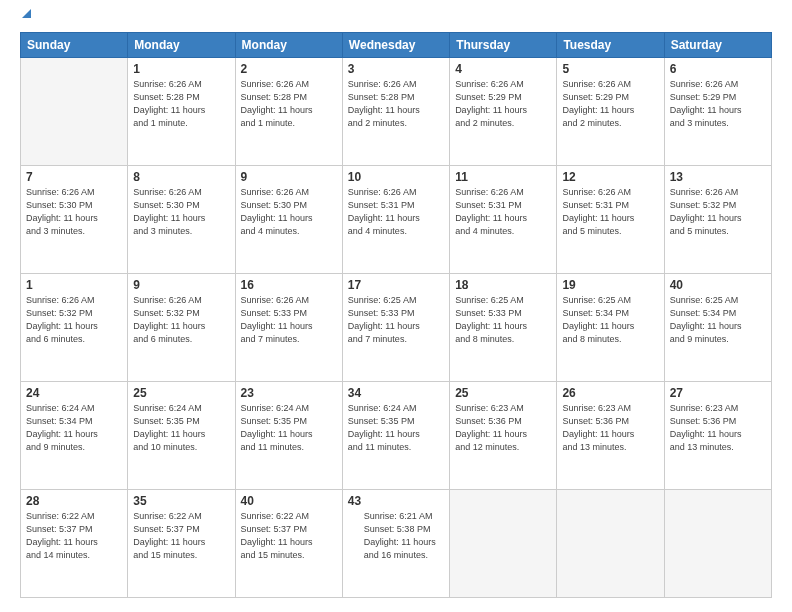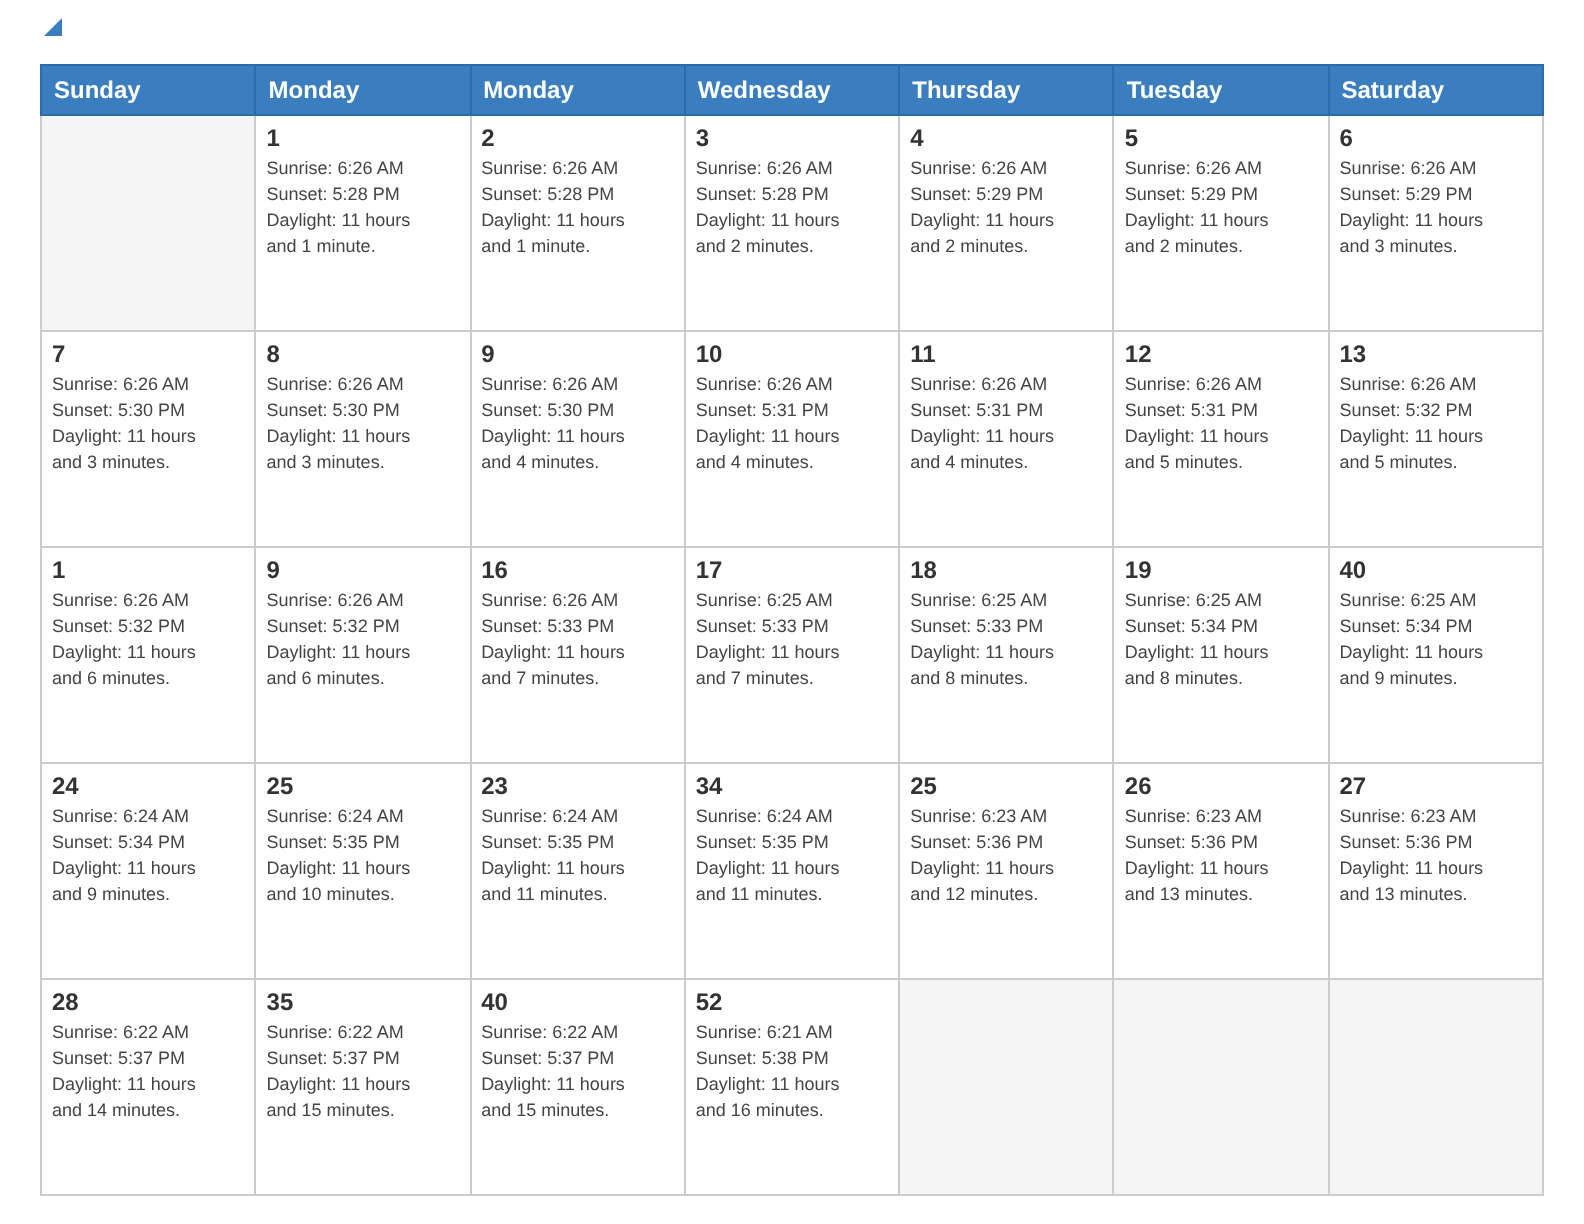"52" span.day-num { text: 52 -> 43 }
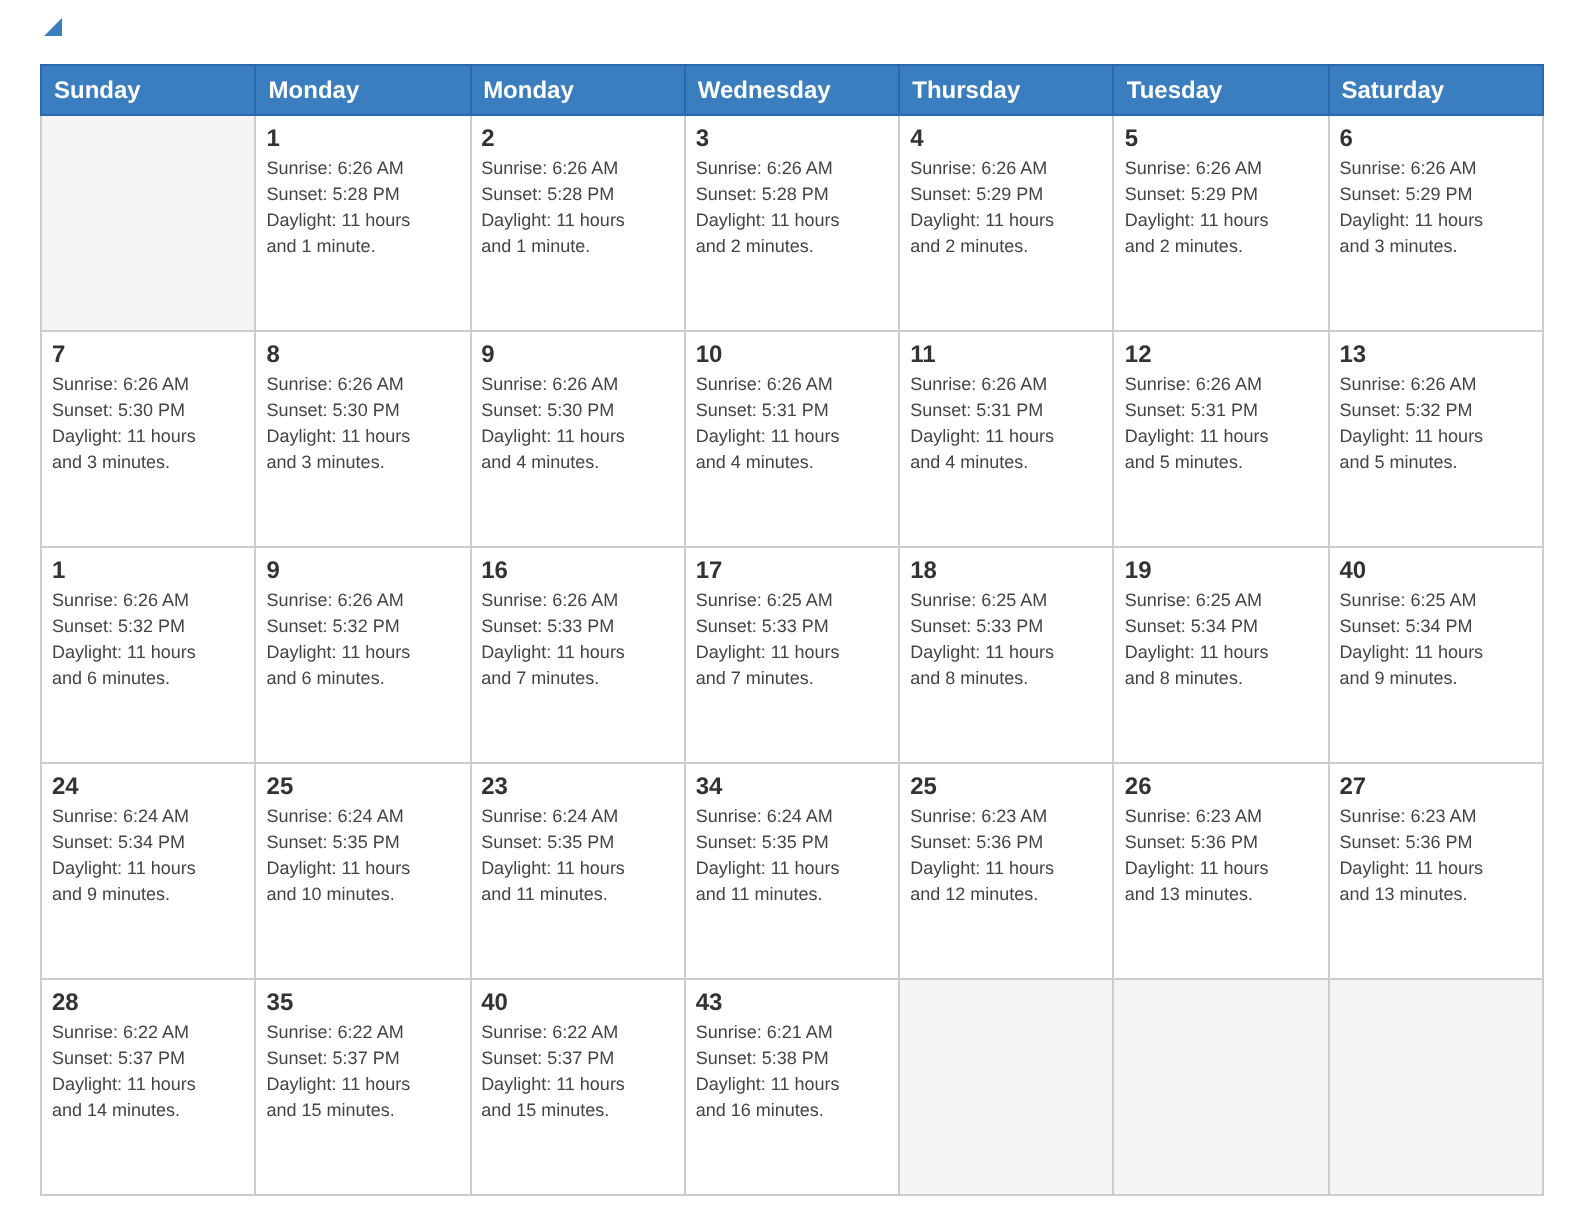"Sunrise: 6:21 AM" div.day-info { margin-left: none -> 16px }
